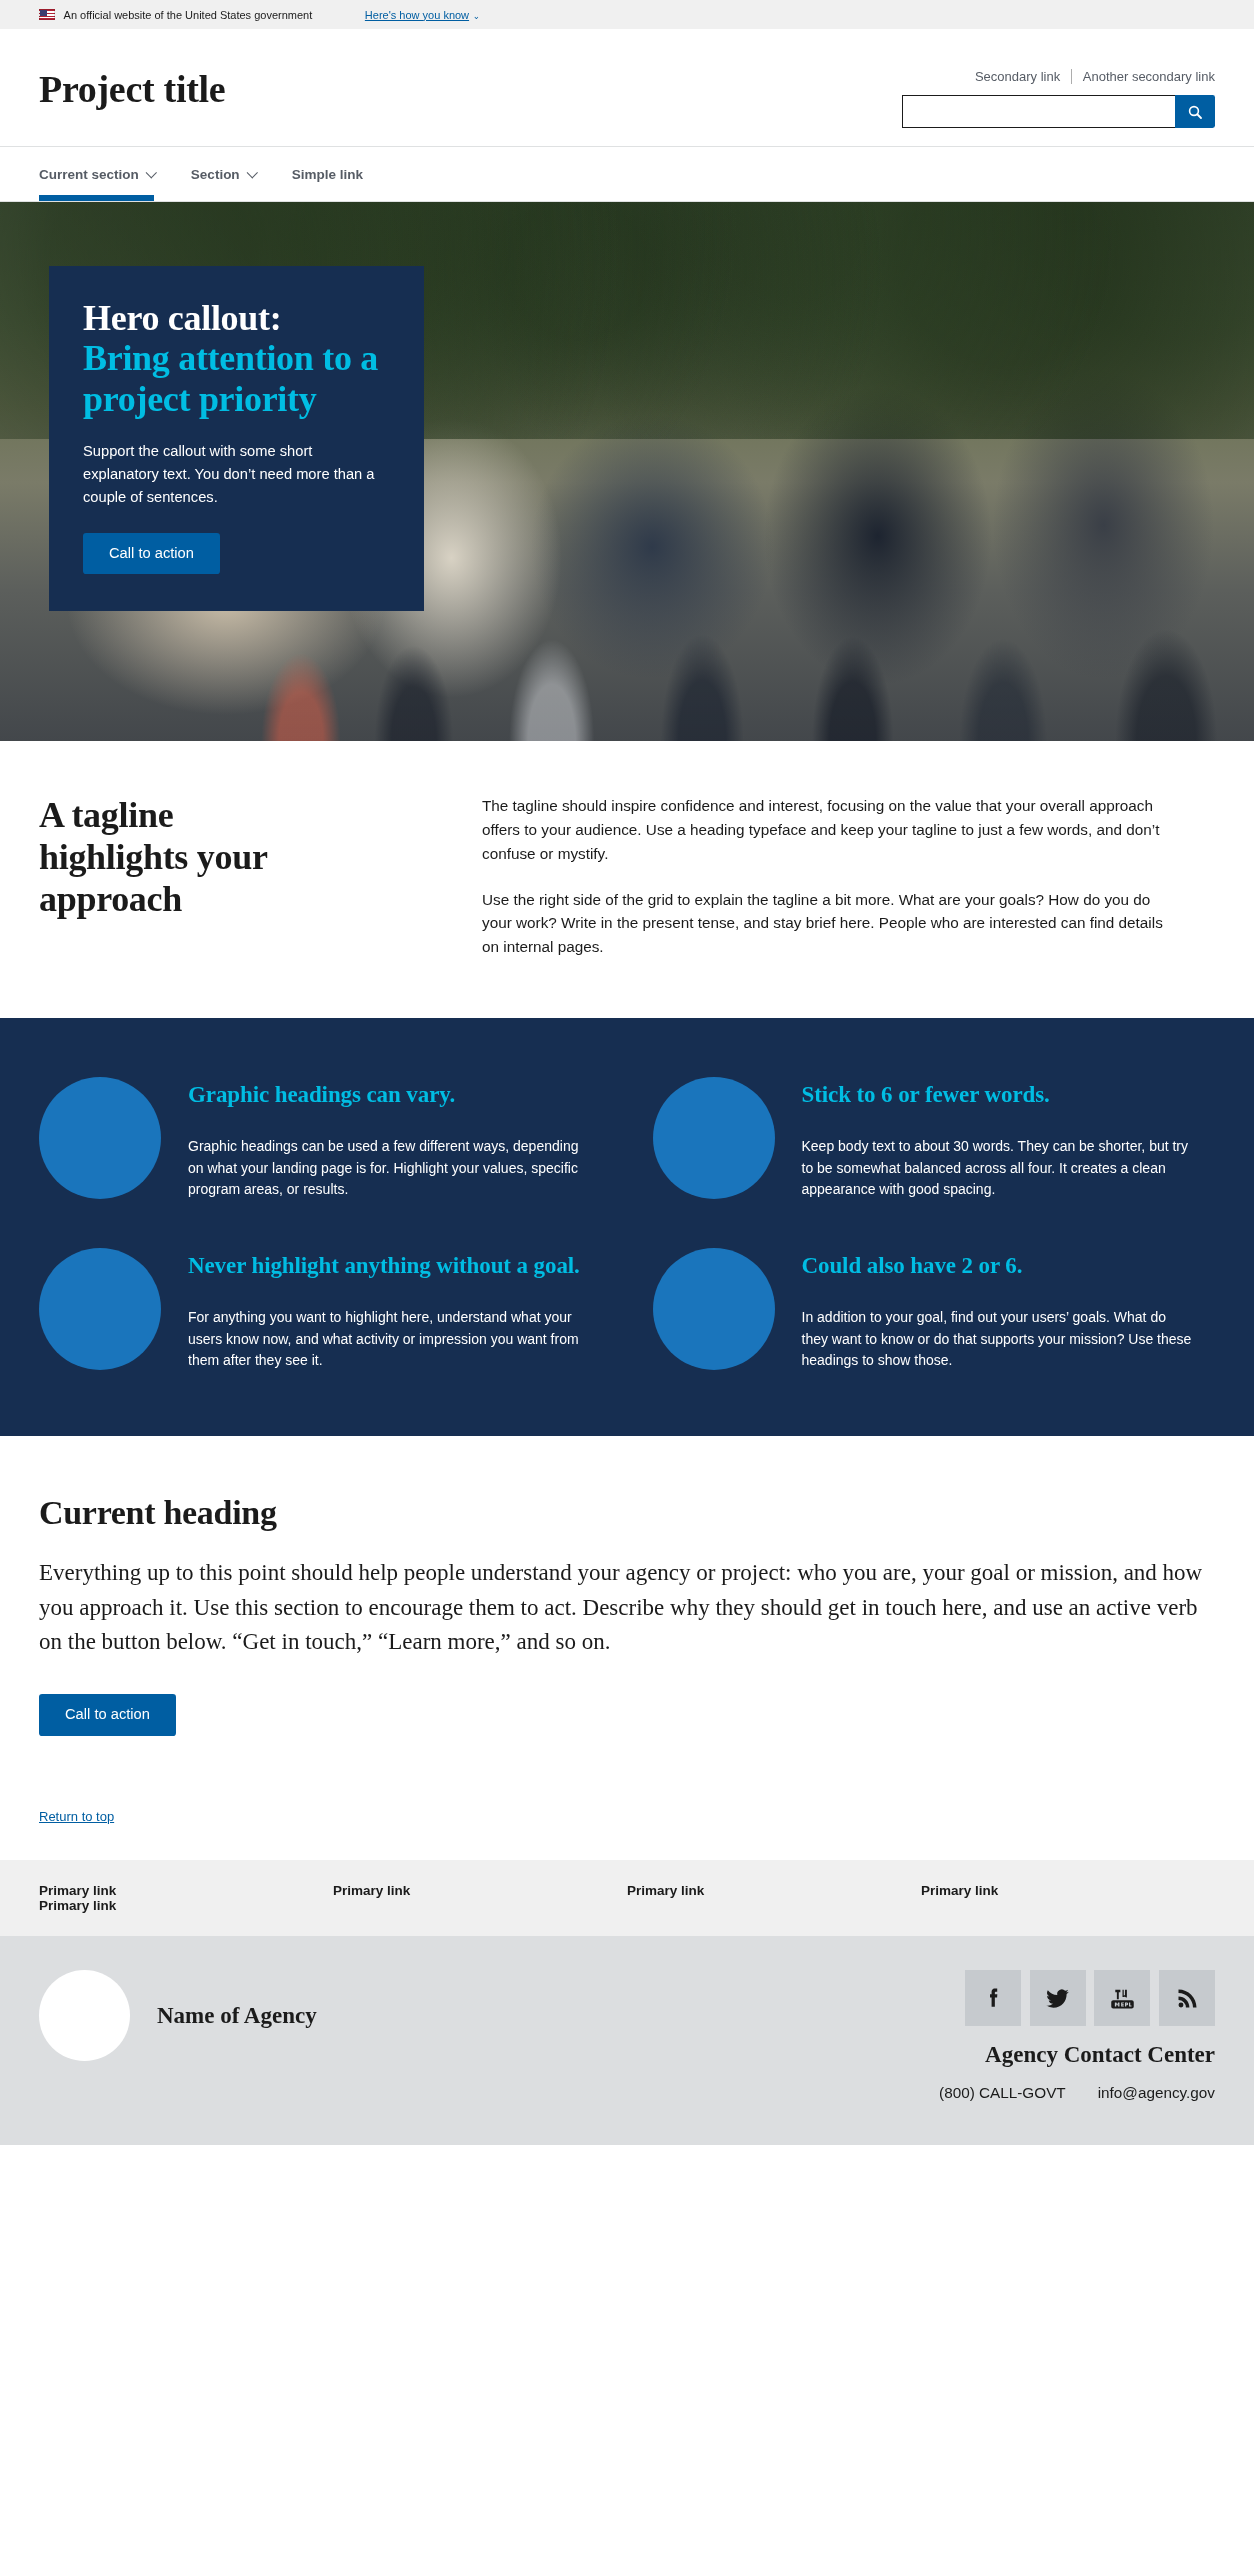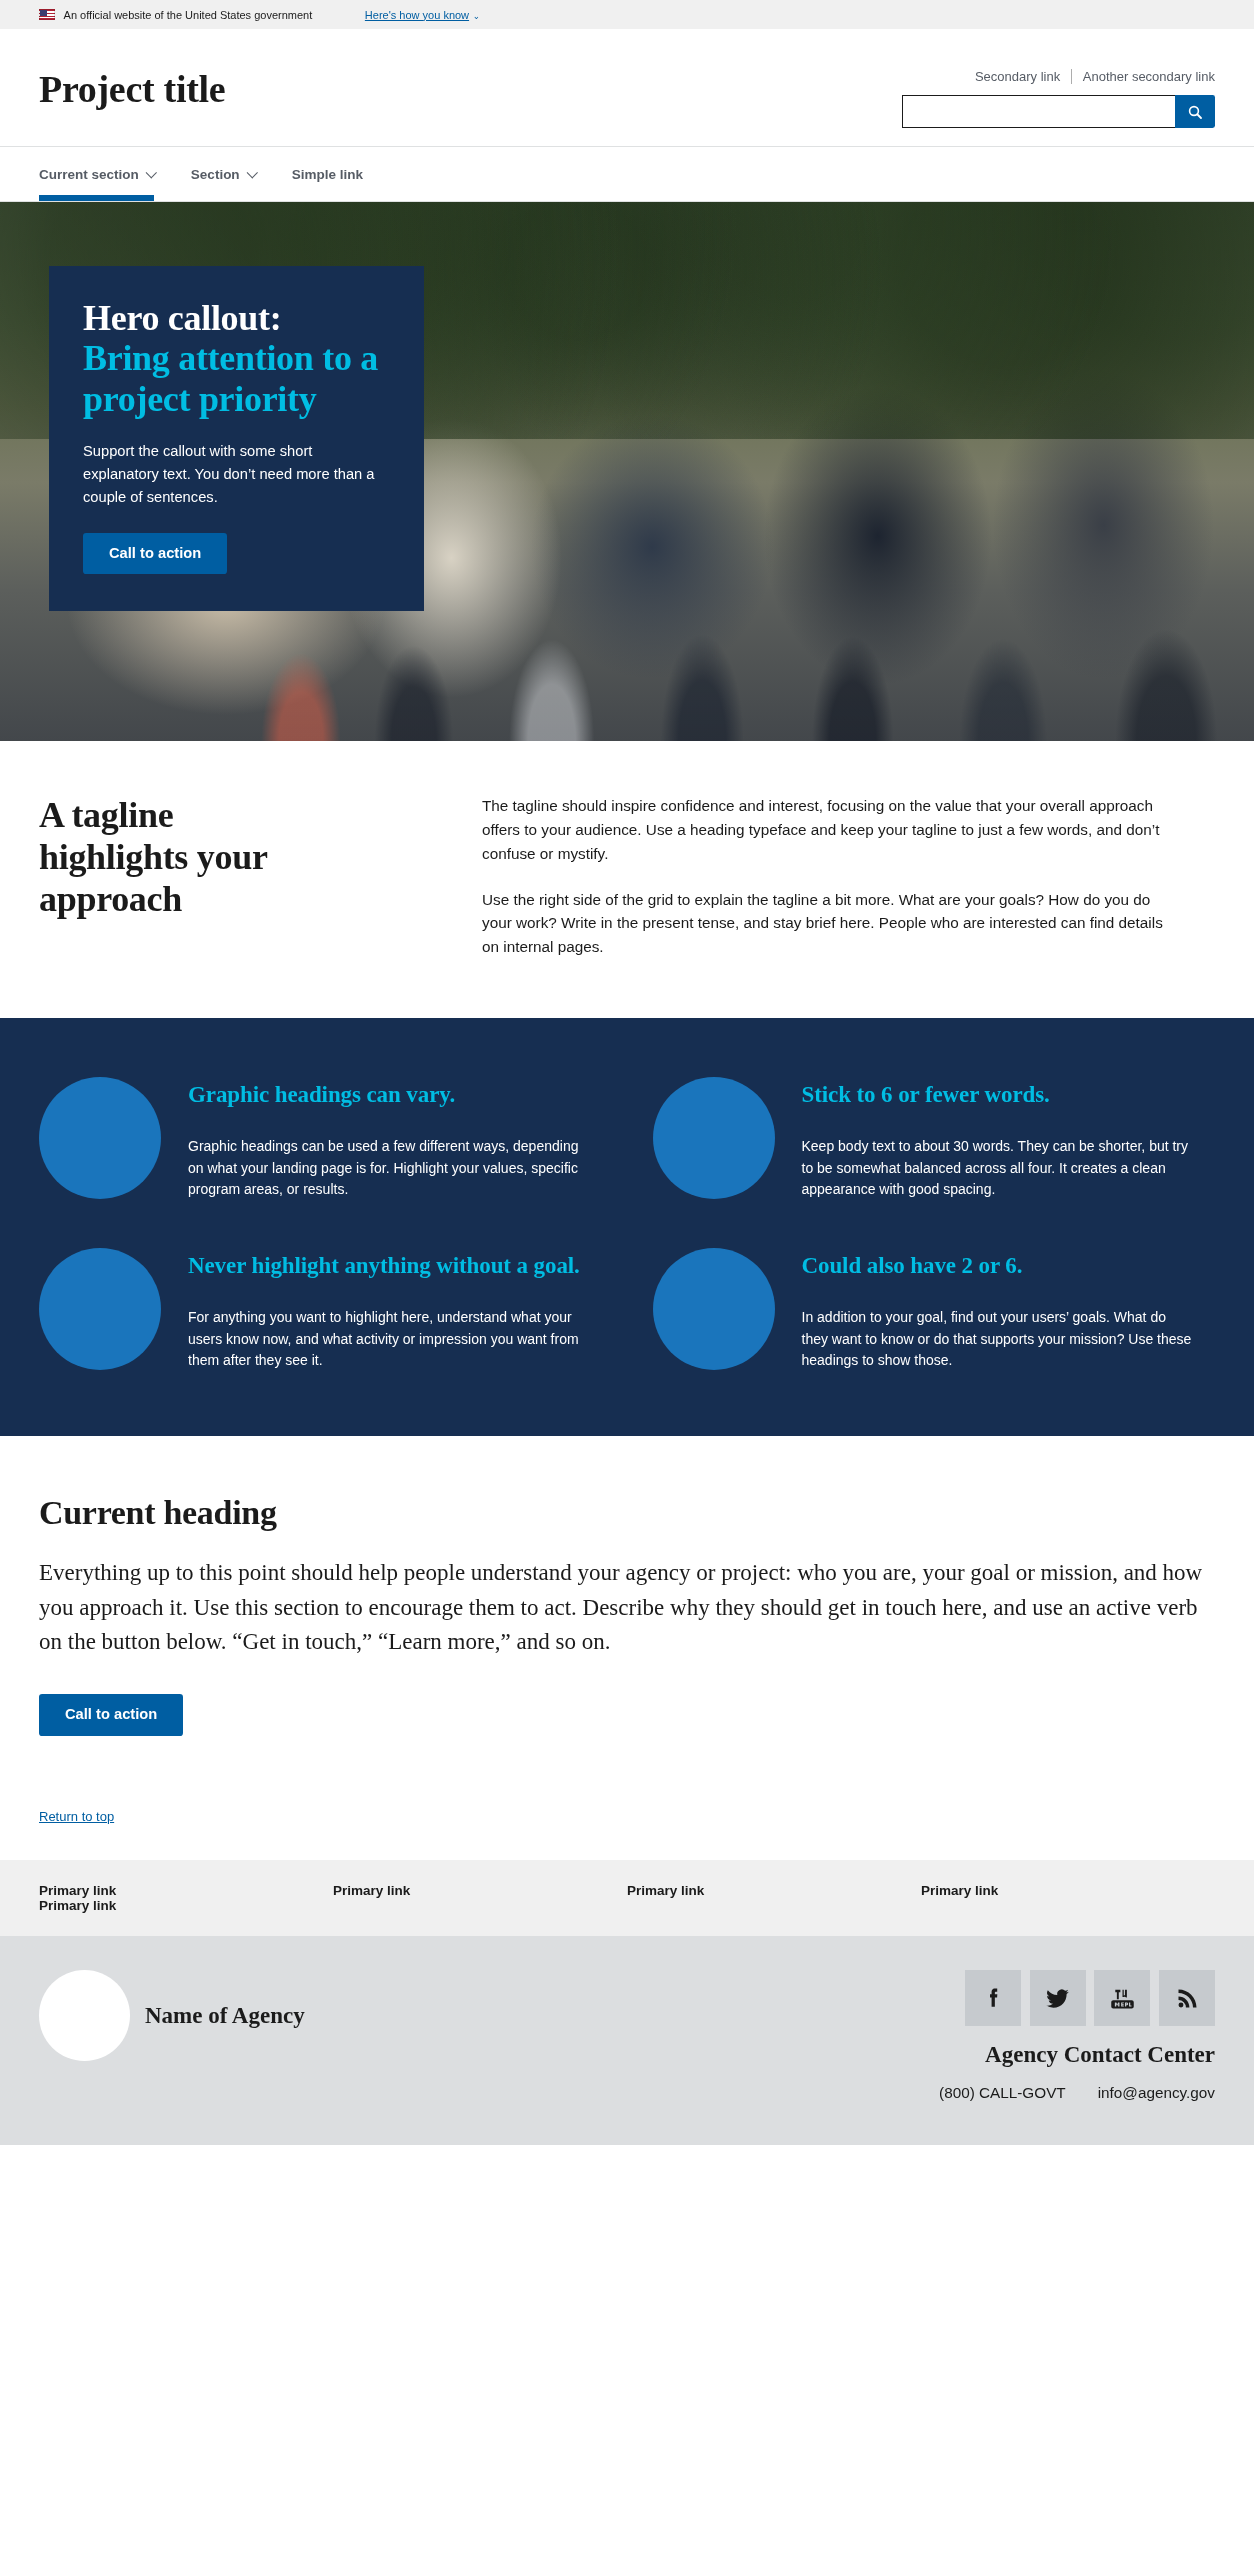"Call to action" .btn-primary { font-weight: 700 -> 400 }
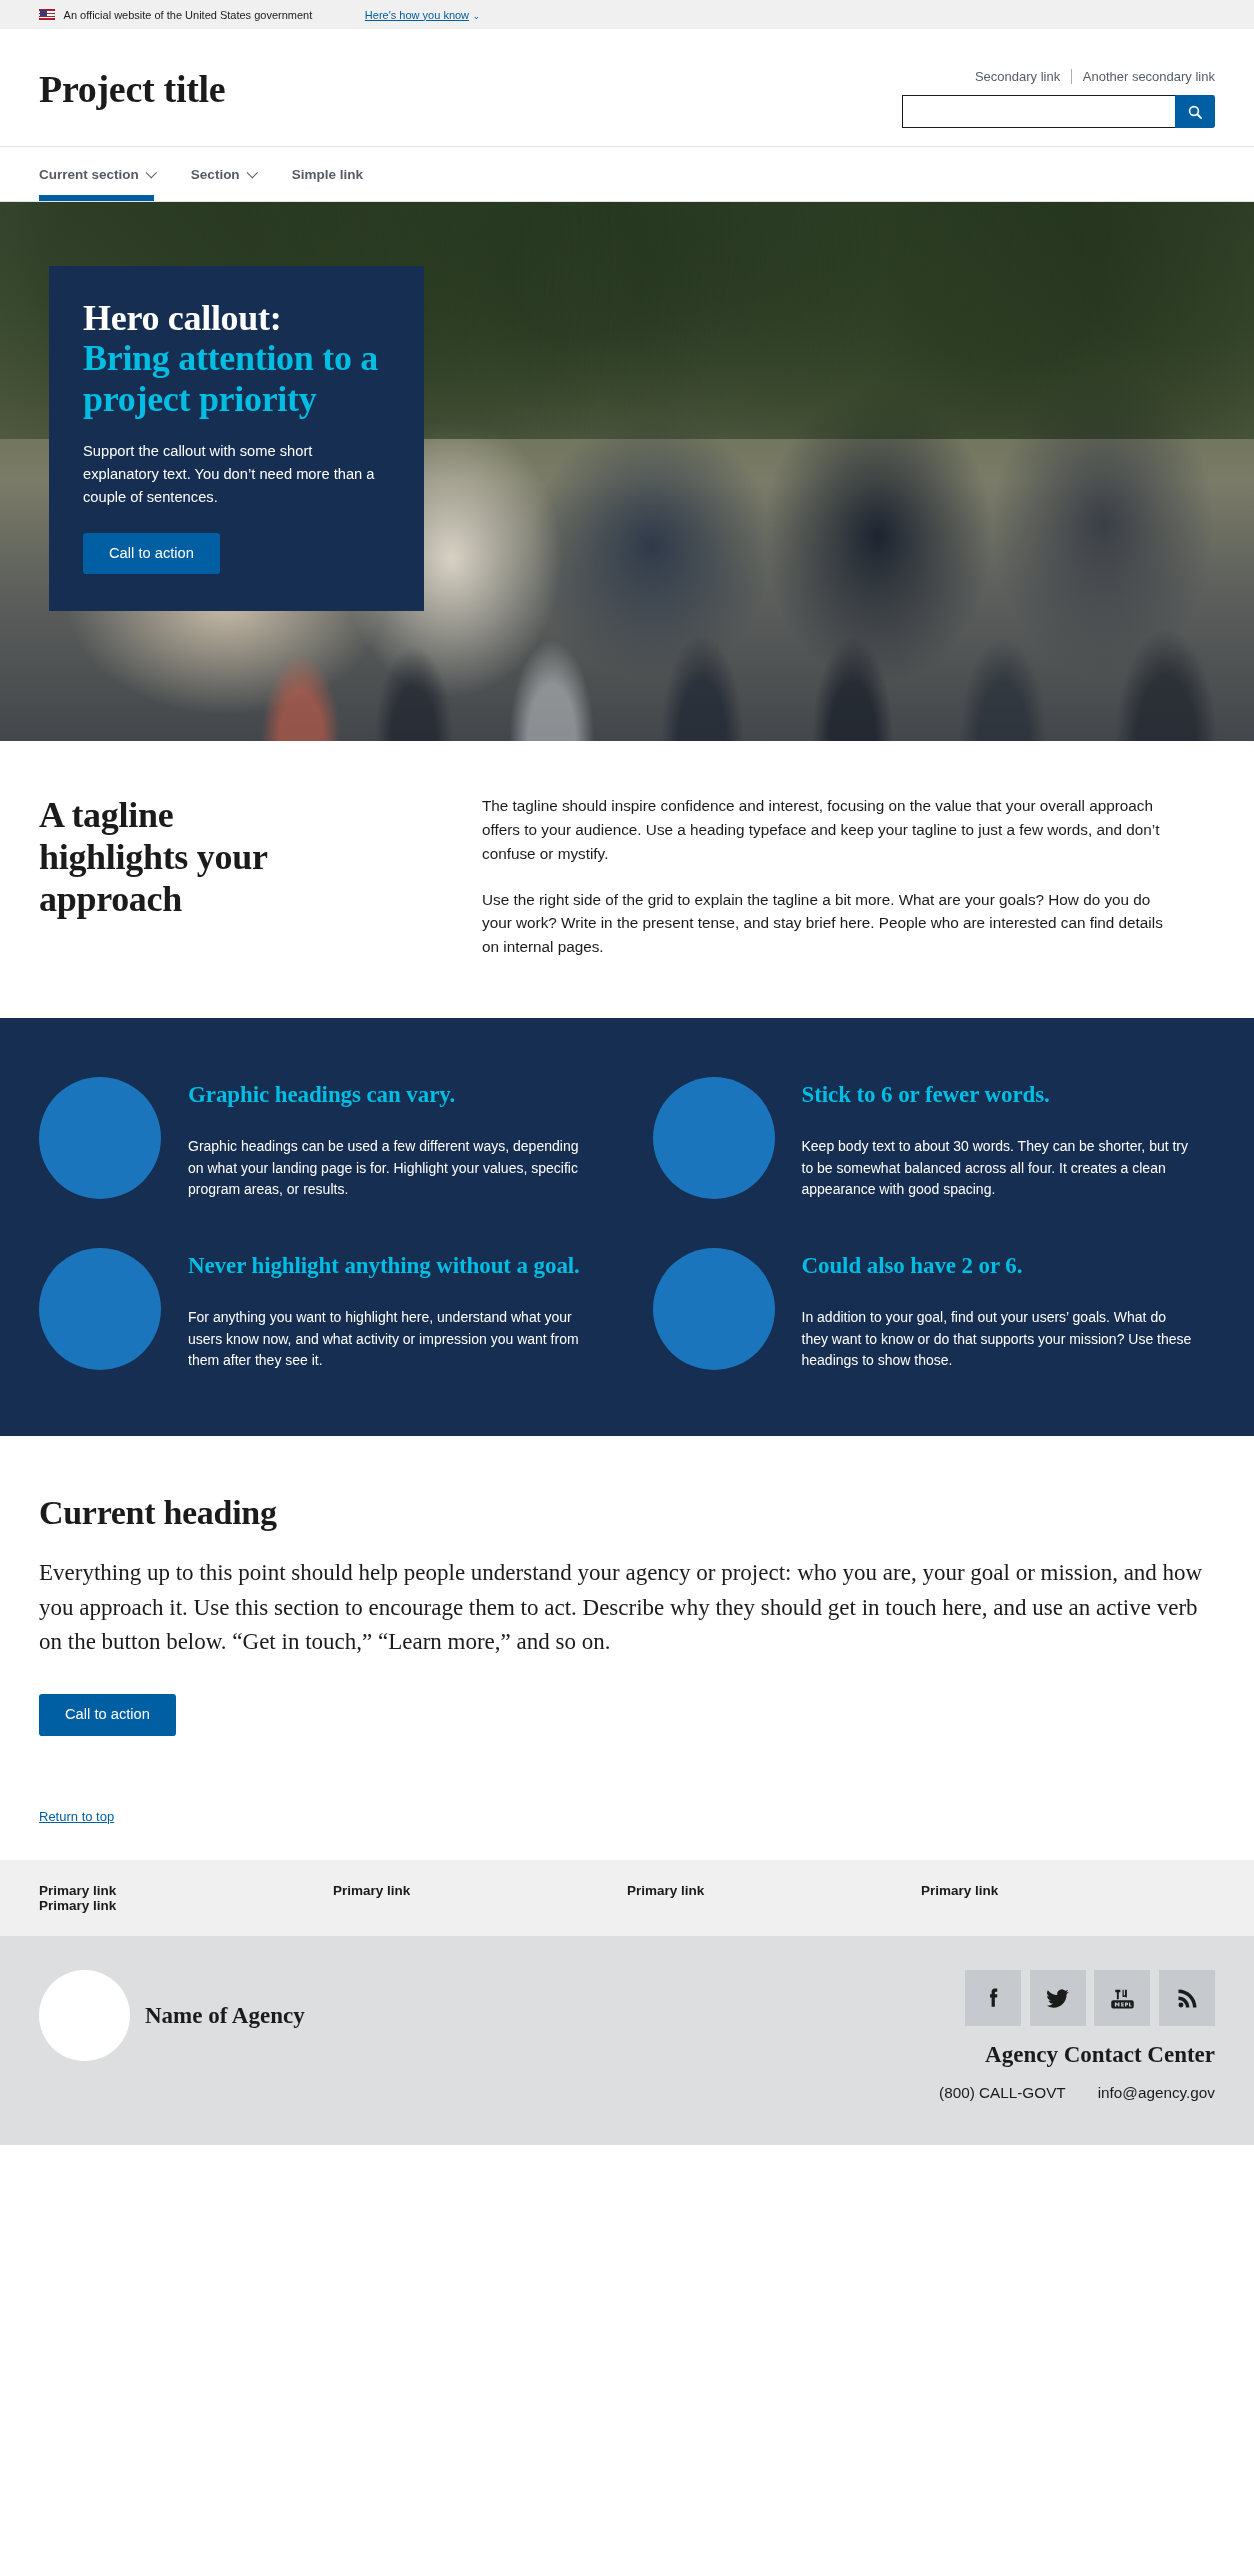"Name of Agency" .agency-id { gap: 15px -> 27px }
